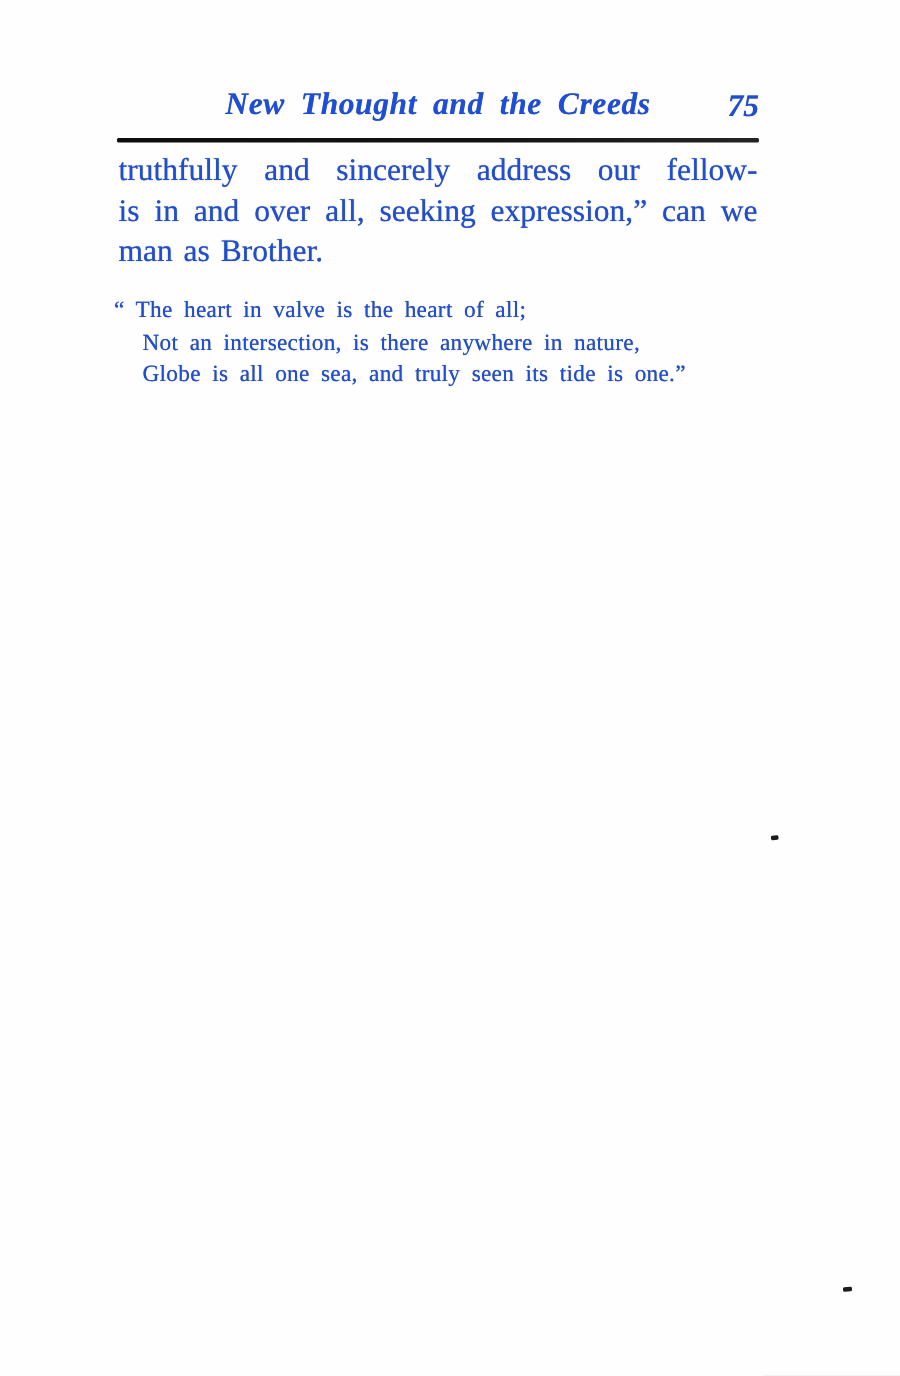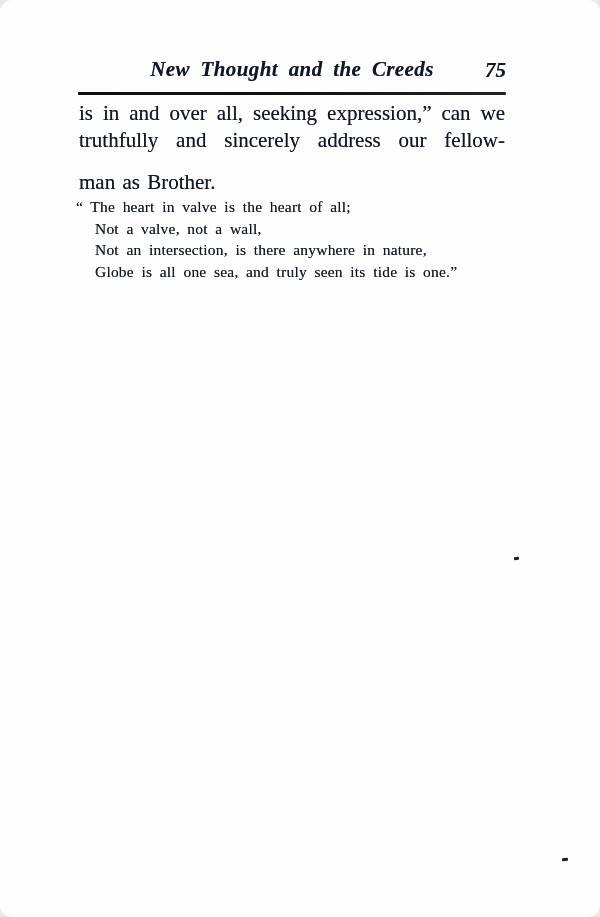"New Thought and the Creeds" .page { border-radius: 12px -> none; color: #0f172a -> #1d4ed8 }
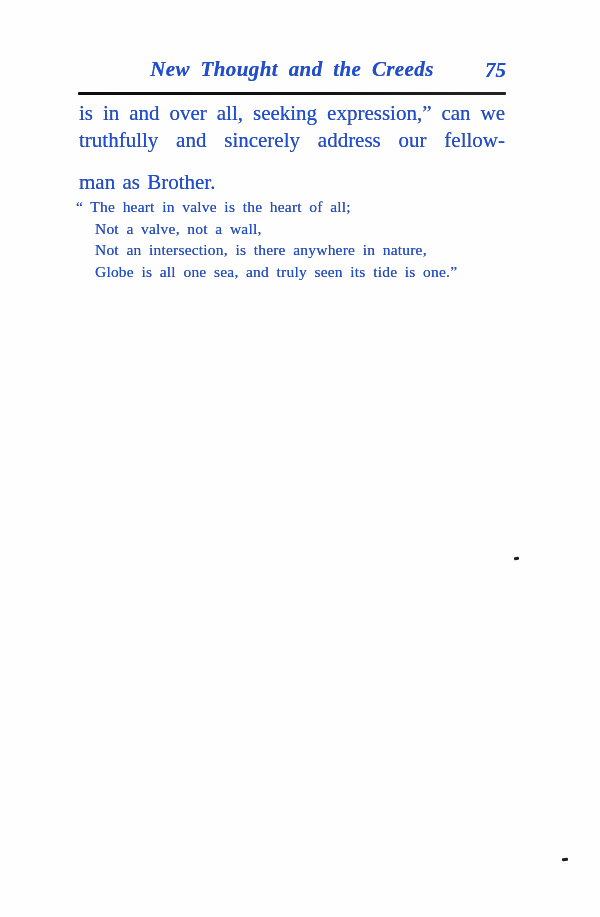"is in and over all," div.para-line { order: before "truthfully and sincerely address our" -> after "truthfully and sincerely address our" }
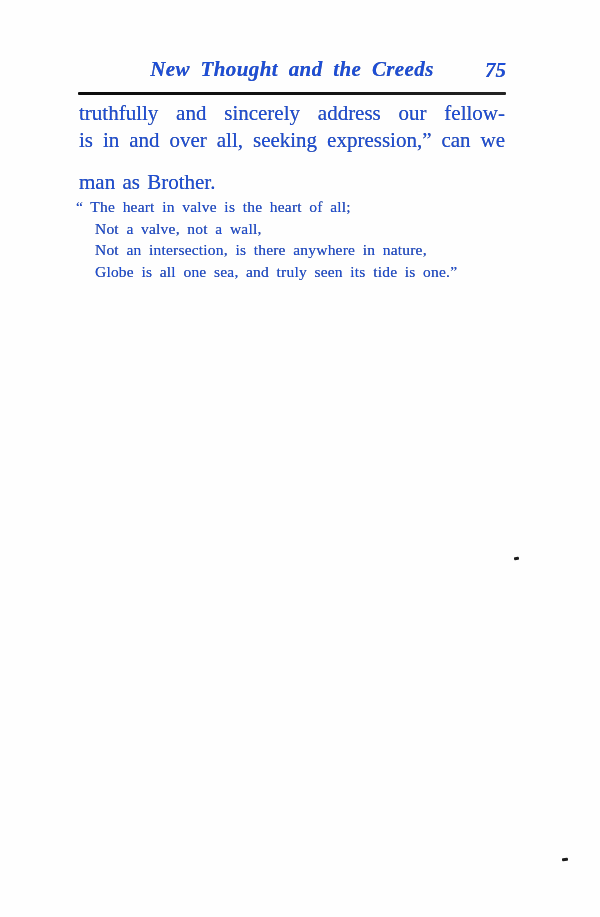"man as Brother." .para-line.last { margin-top: 15px -> none }
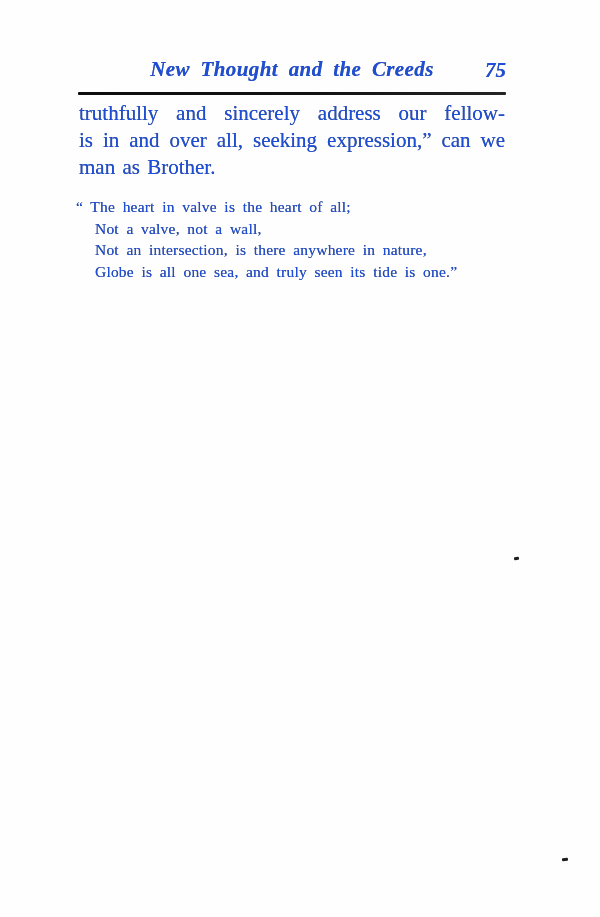"Not a valve, not a" div.poem-line { html: <div>Not a valve, not a wall,</div> -> none }
